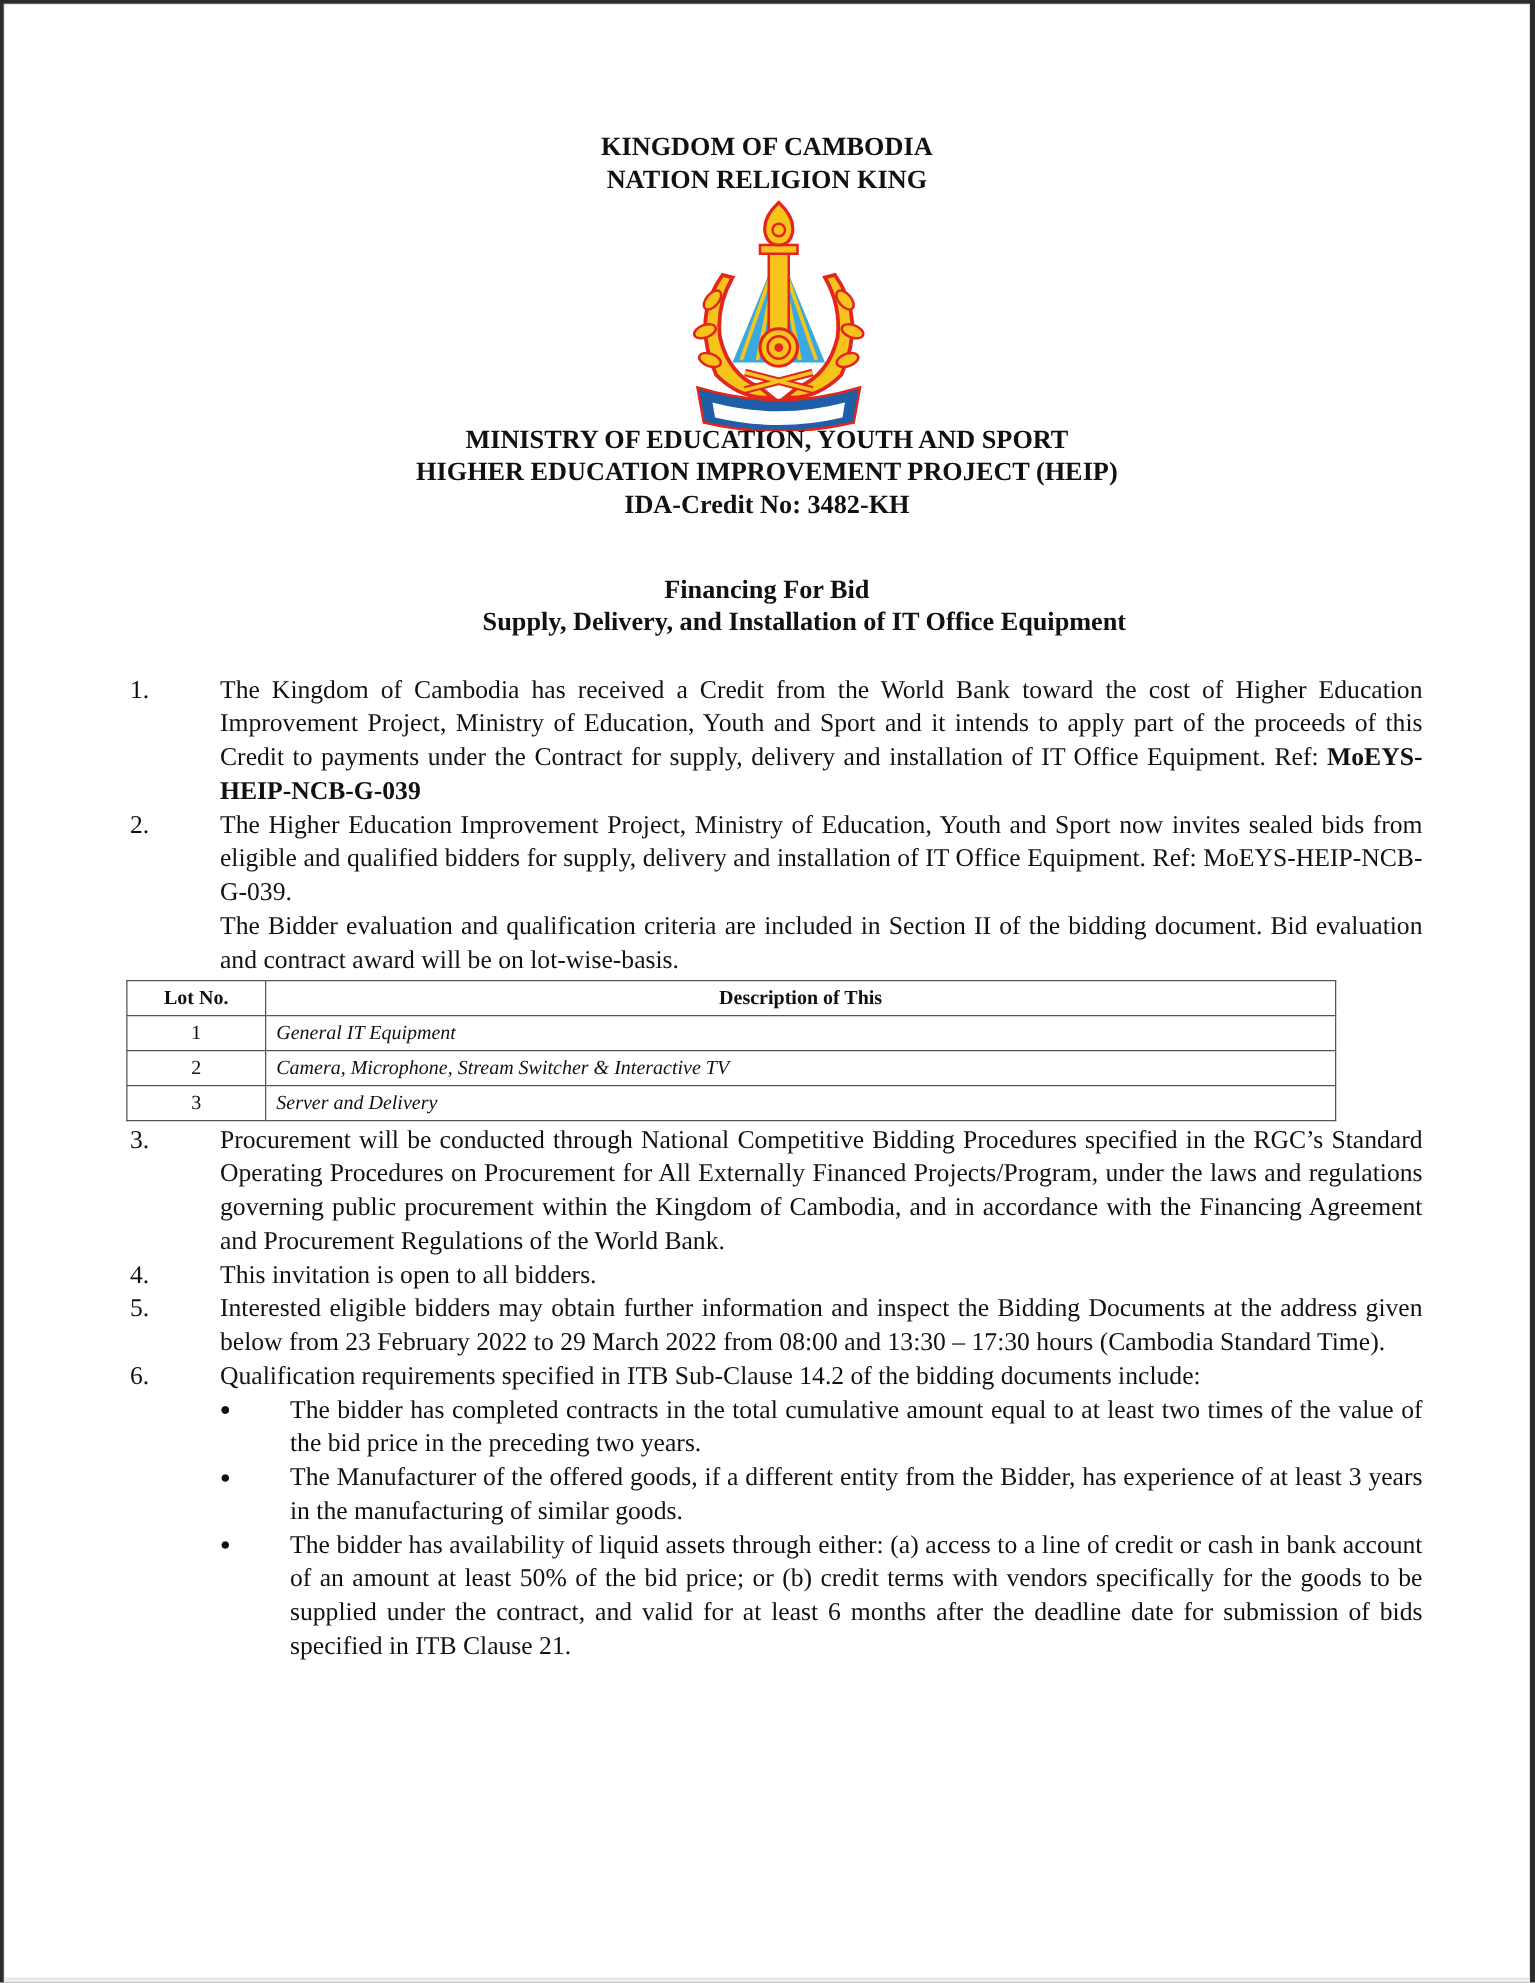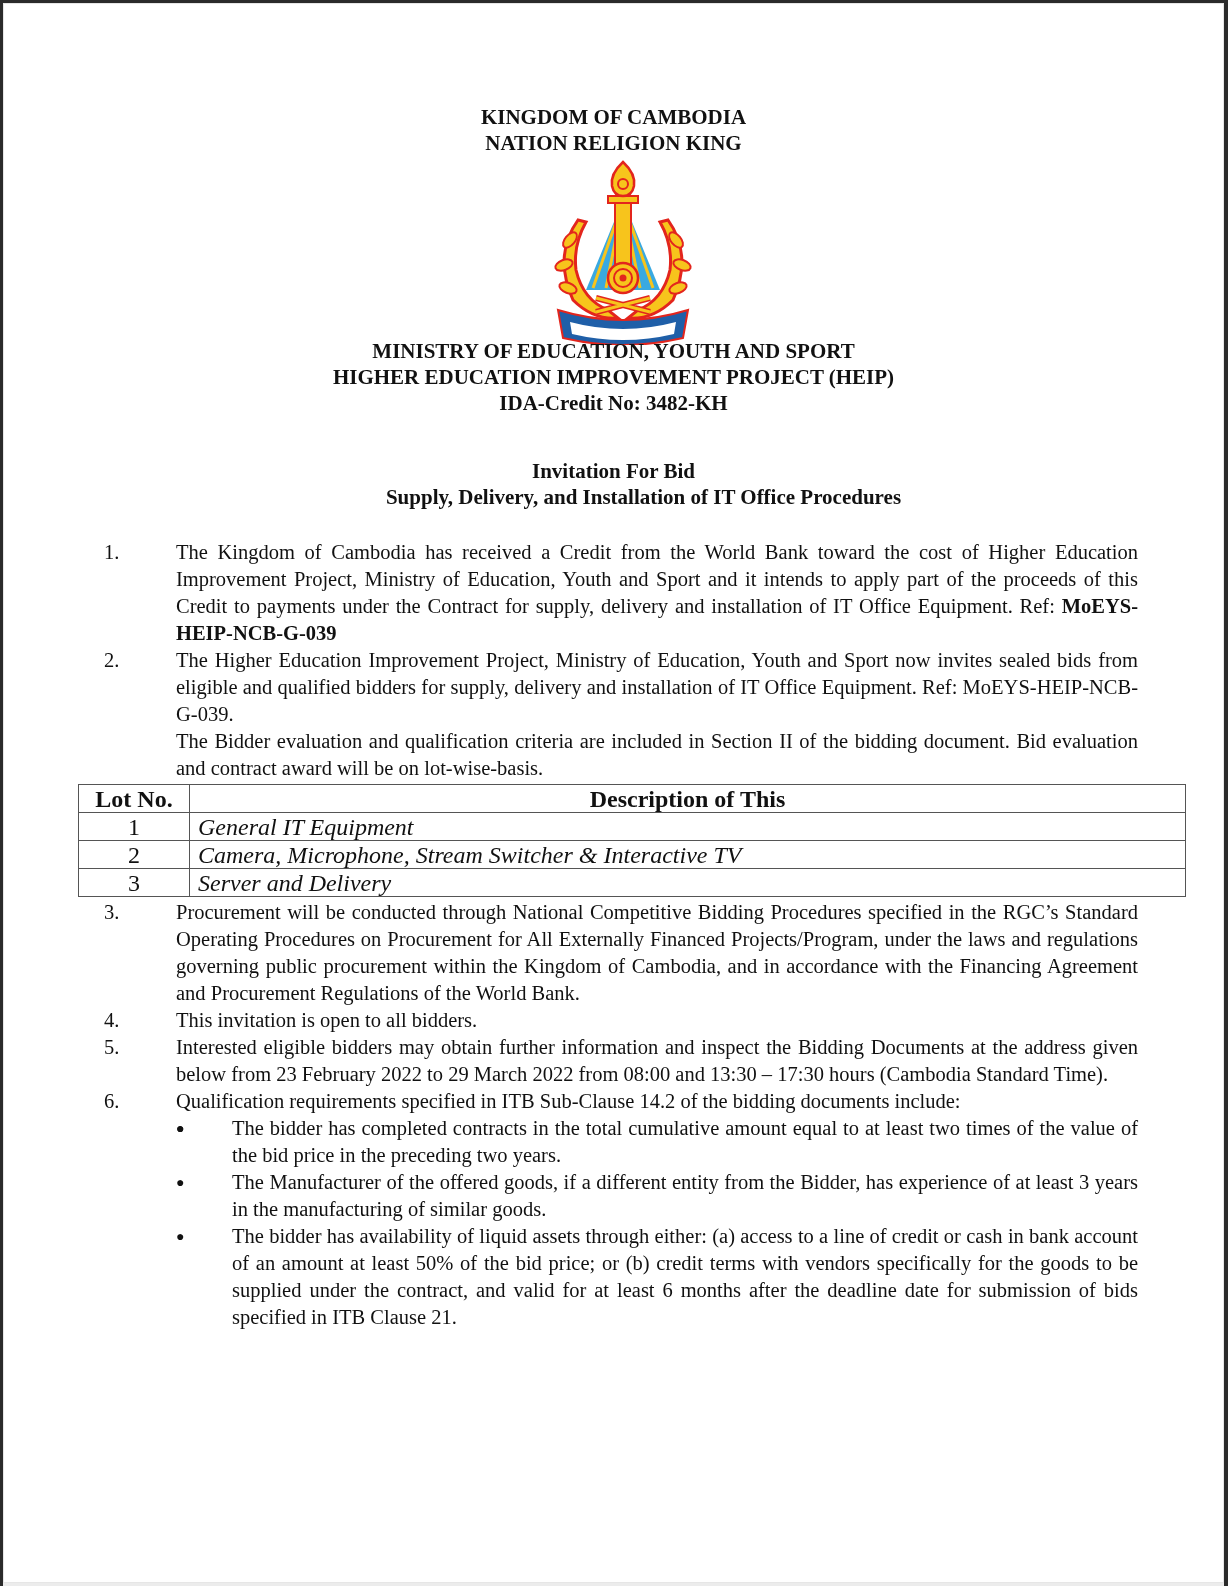"Invitation For Bid" div { text: Invitation -> Financing }
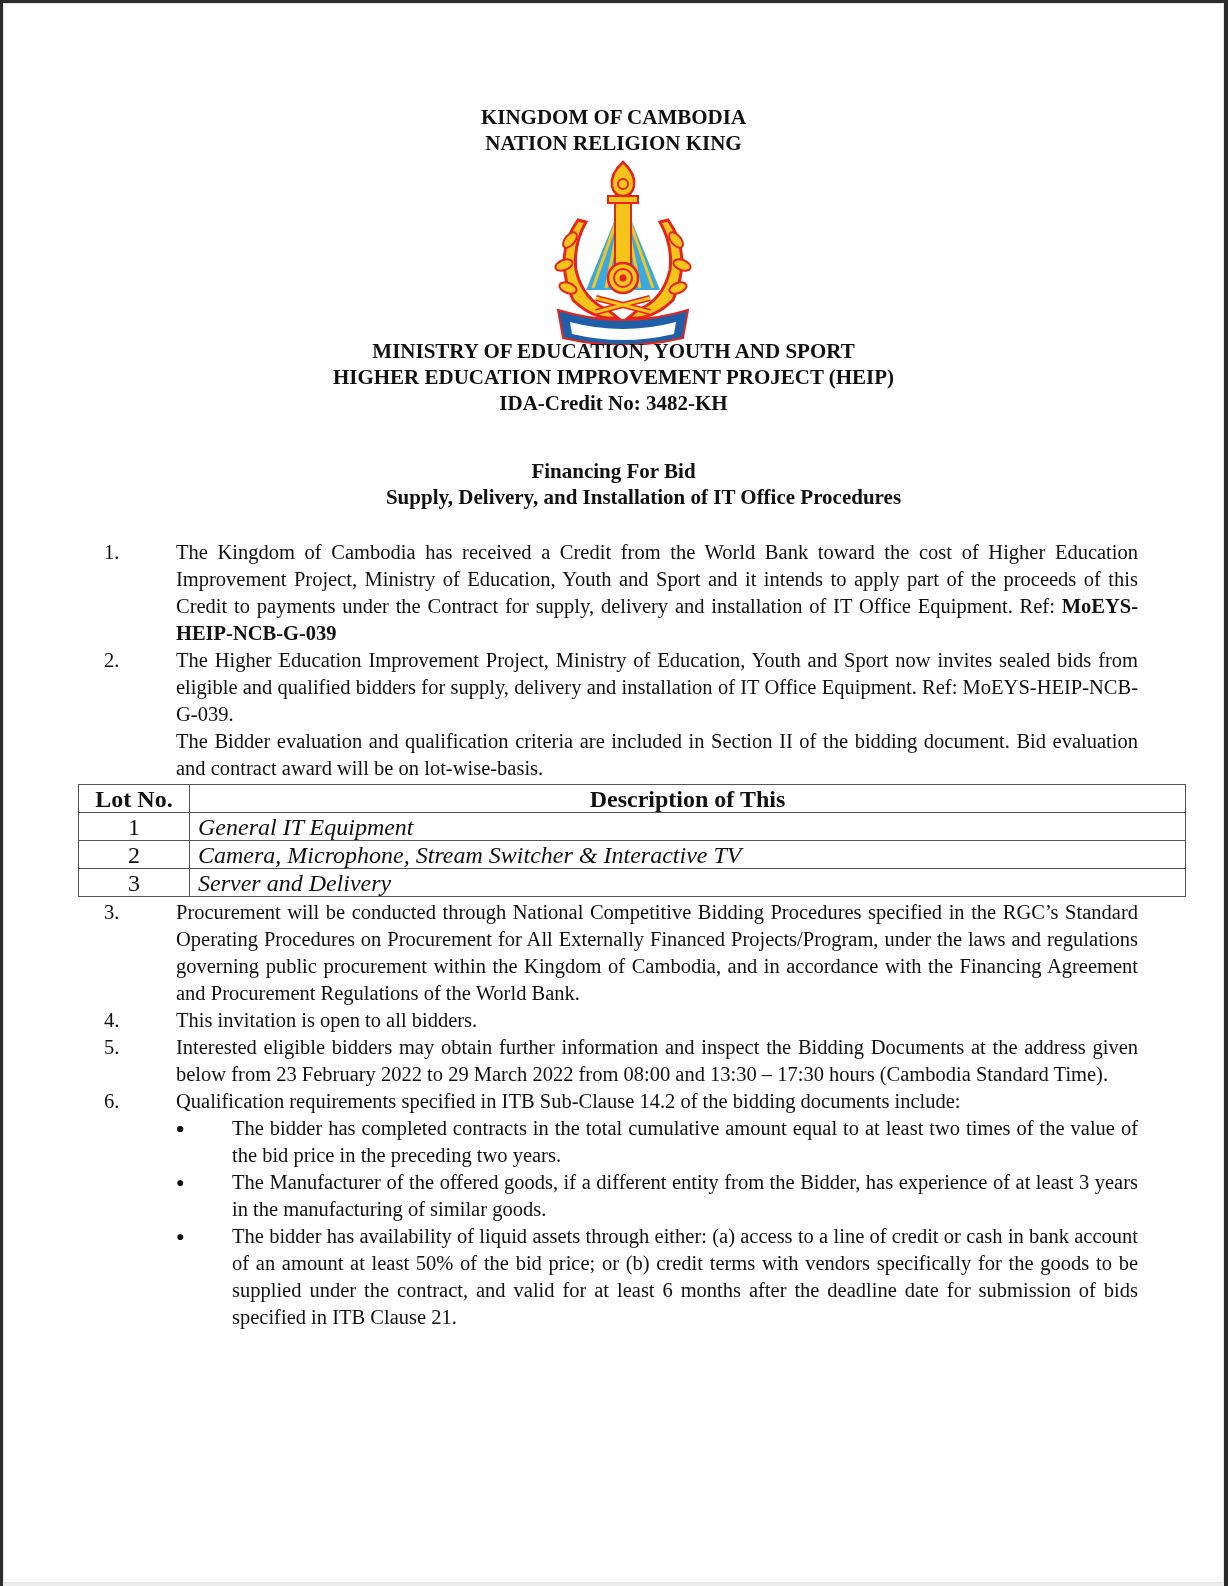"Supply, Delivery, and Installation of" div.subtitle-line2 { text: Procedures -> Equipment }
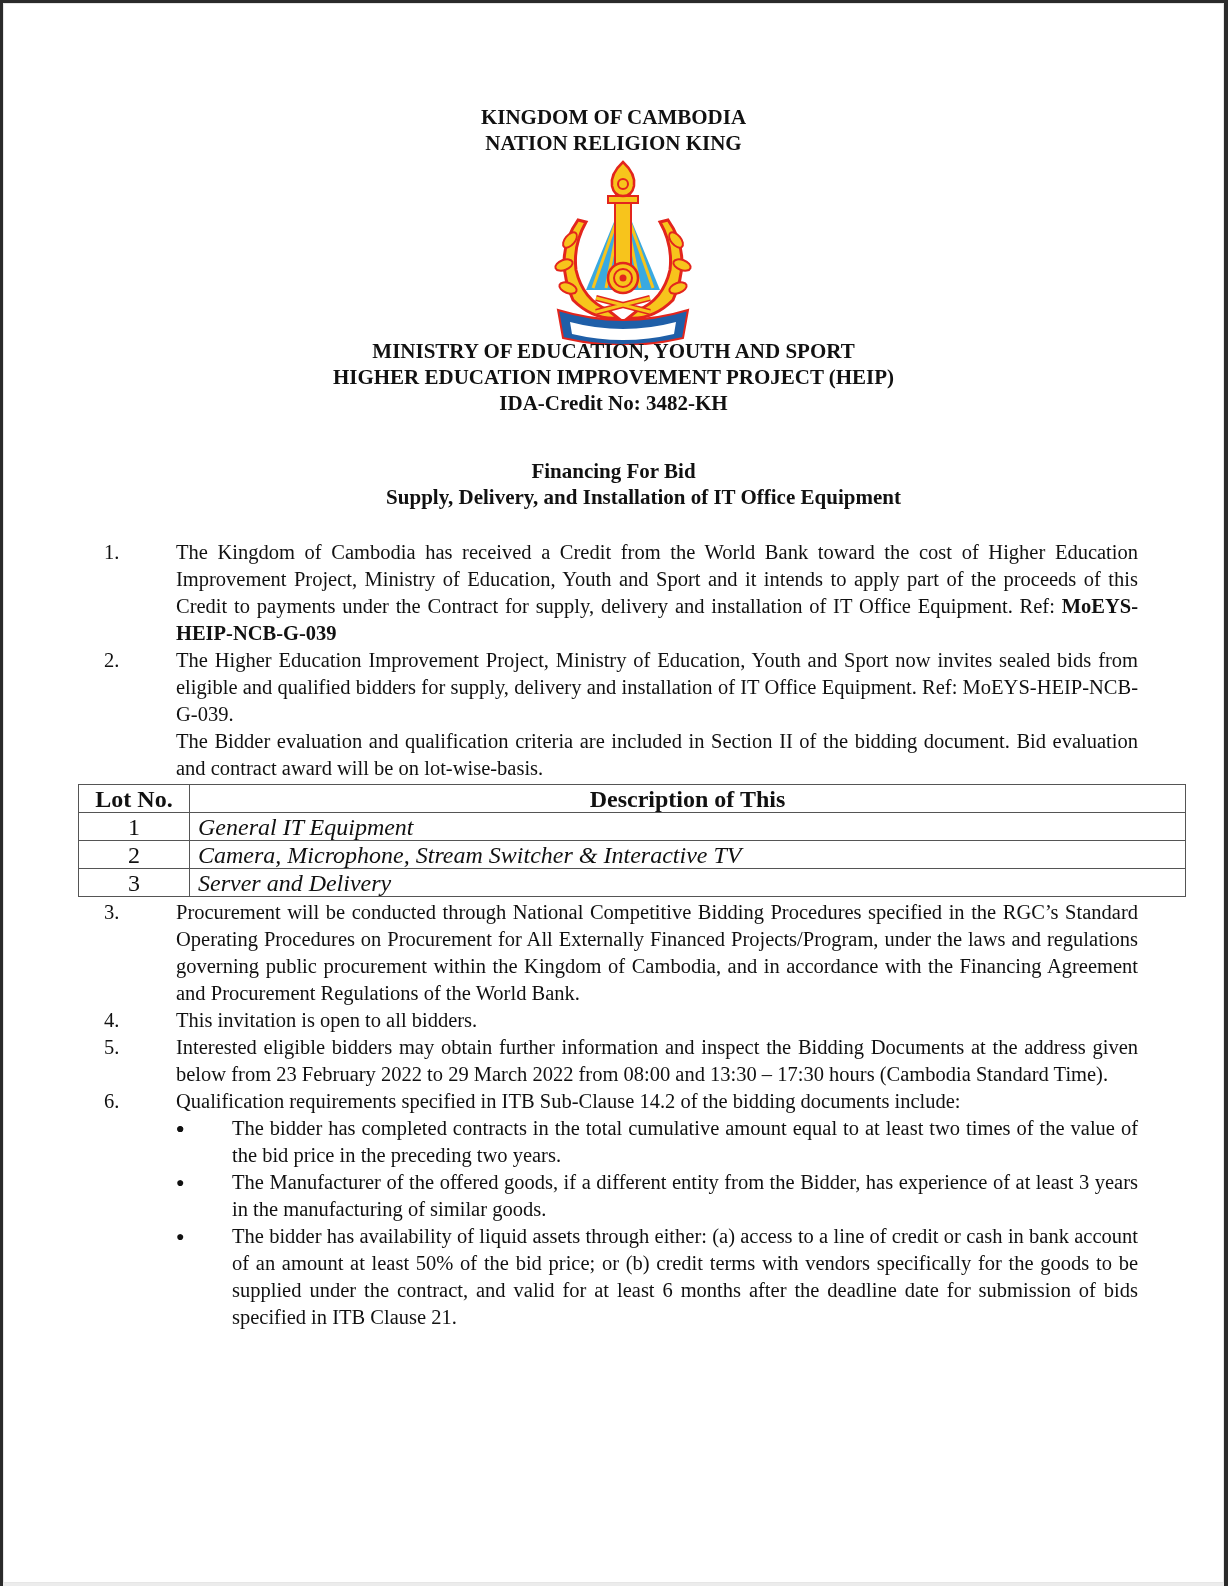"Lot No." table.lots { font-size: 24px -> 16px; margin-left: 75px -> 98px; width: 1108px -> 968px }
